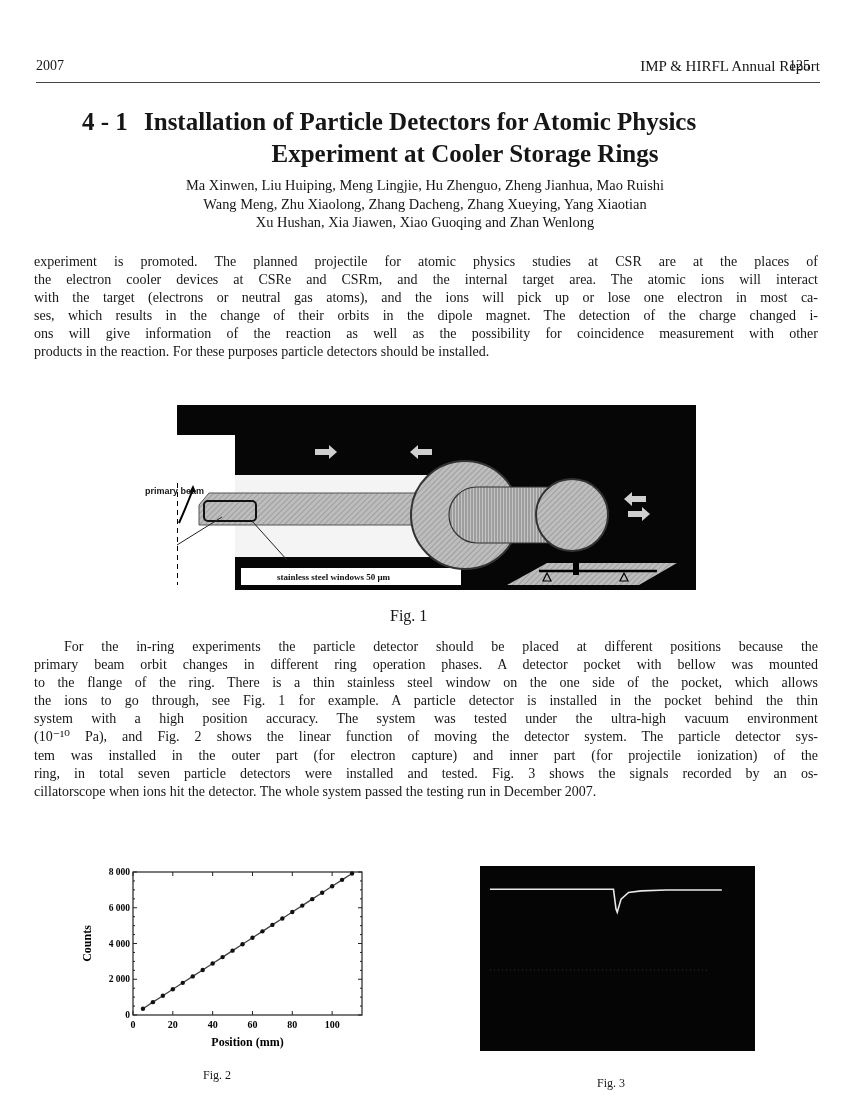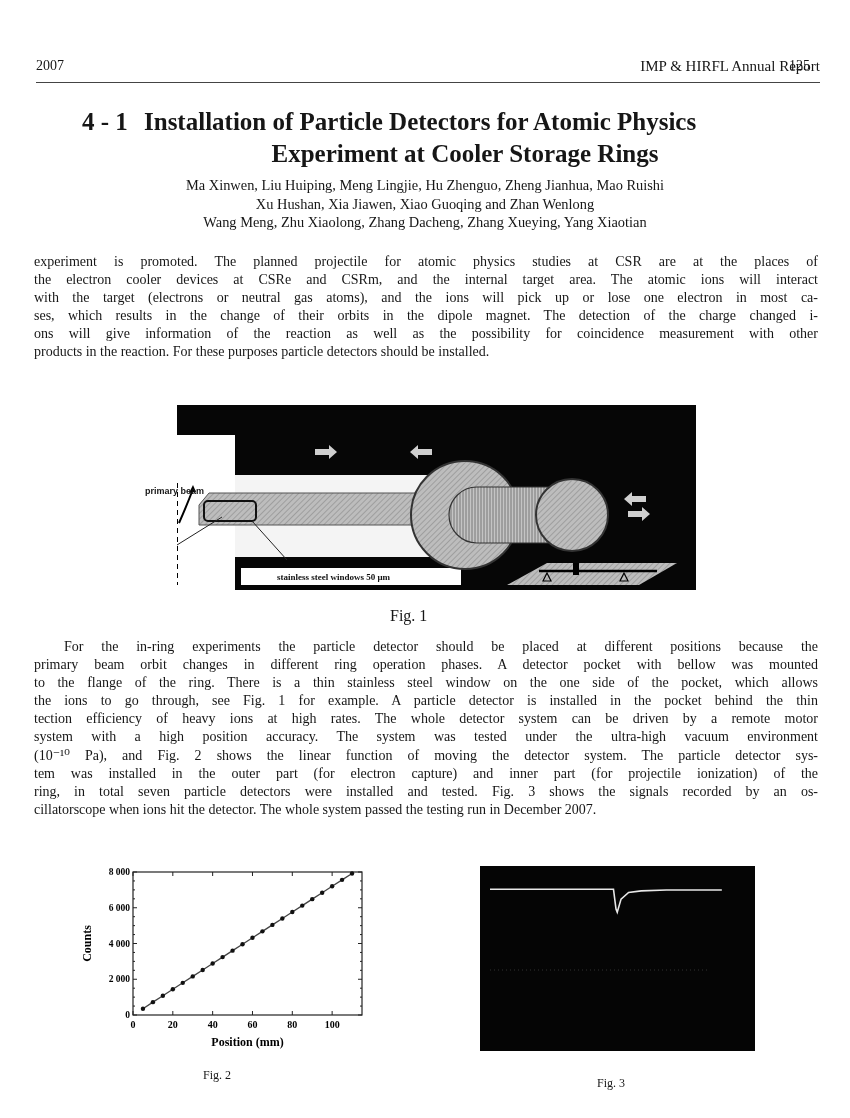"Xu Hushan, Xia Jiawen, Xiao" div { order: before "Wang Meng, Zhu Xiaolong, Zhang" -> after "Wang Meng, Zhu Xiaolong, Zhang" }
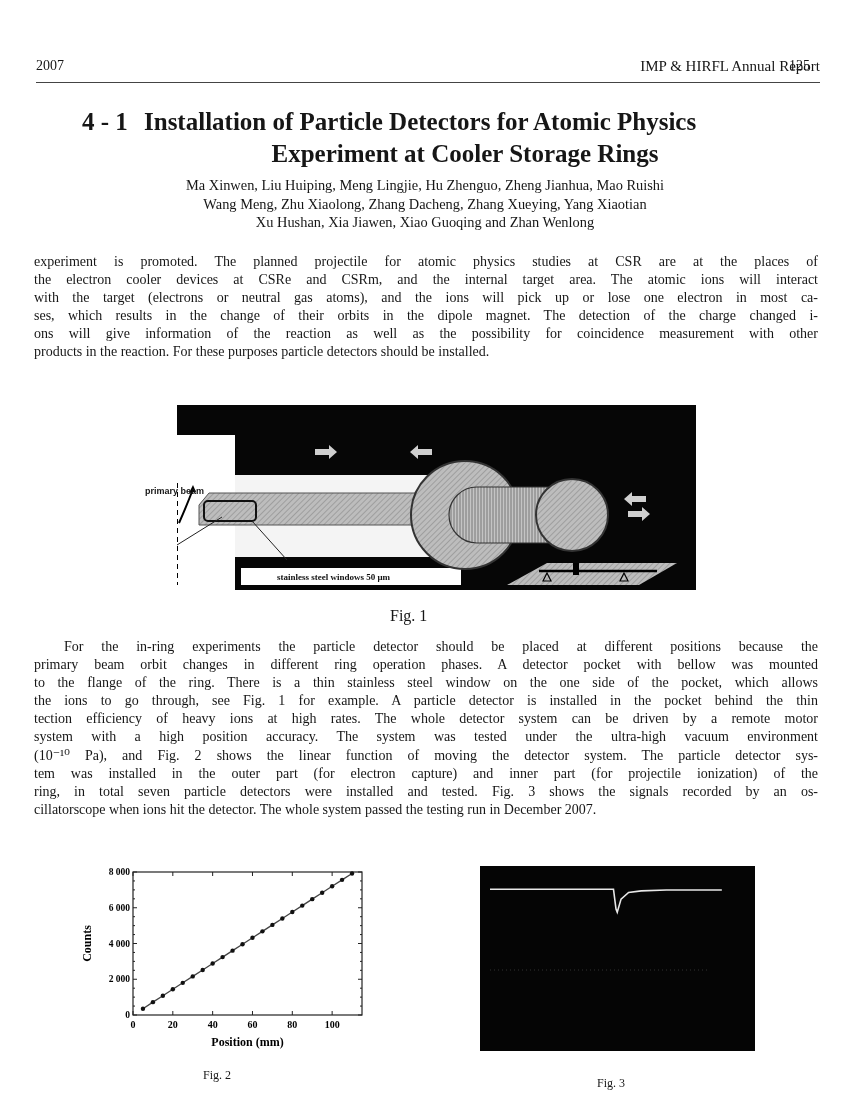"tection efficiency of heavy ions" span.ln { html: <span>tection efficiency of heavy ions at high rates. The whole detector system can be driven by a remote motor</span> -> none }
